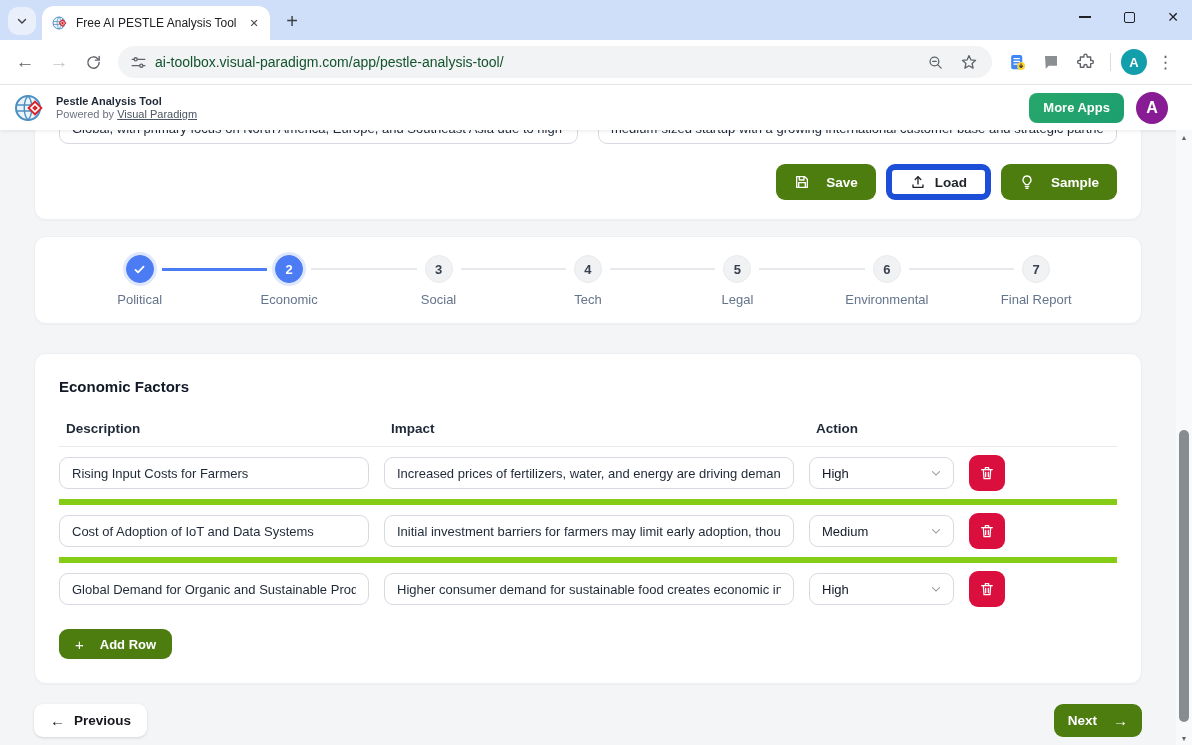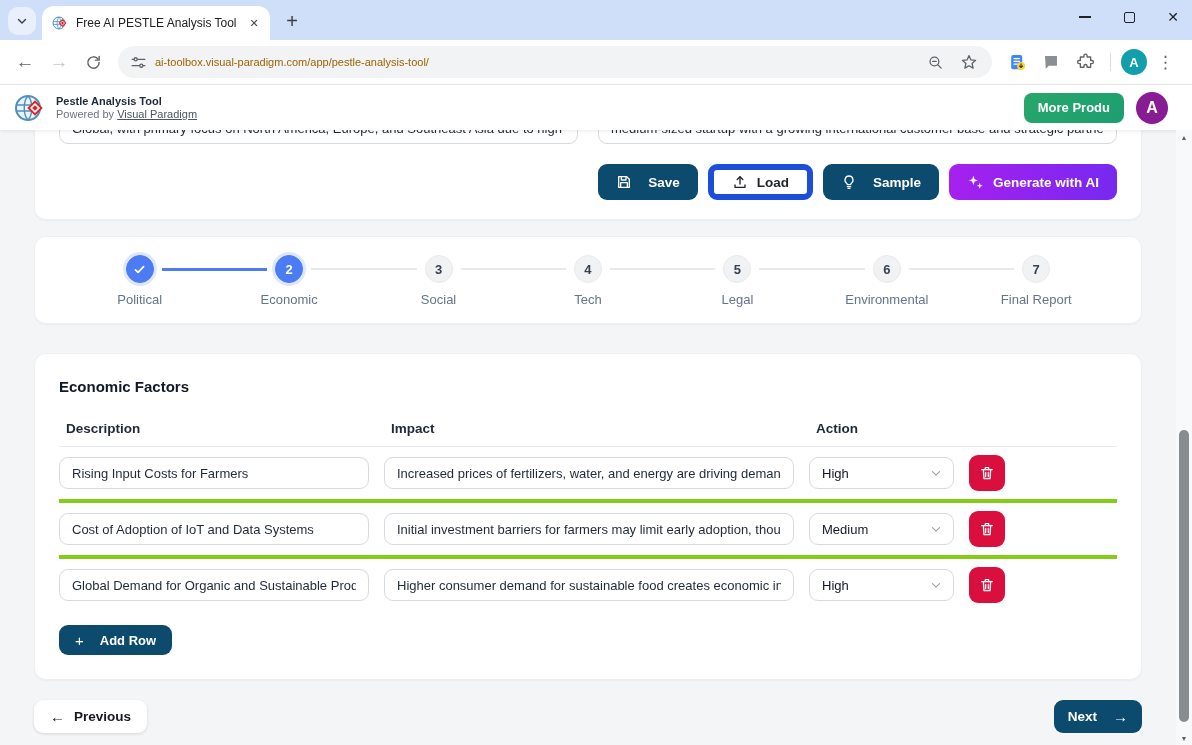"ai-toolbox.visual-paradigm.com/app/pestl" .url-text { color: #a16207 -> #14532d; font-size: 11px -> 14px }
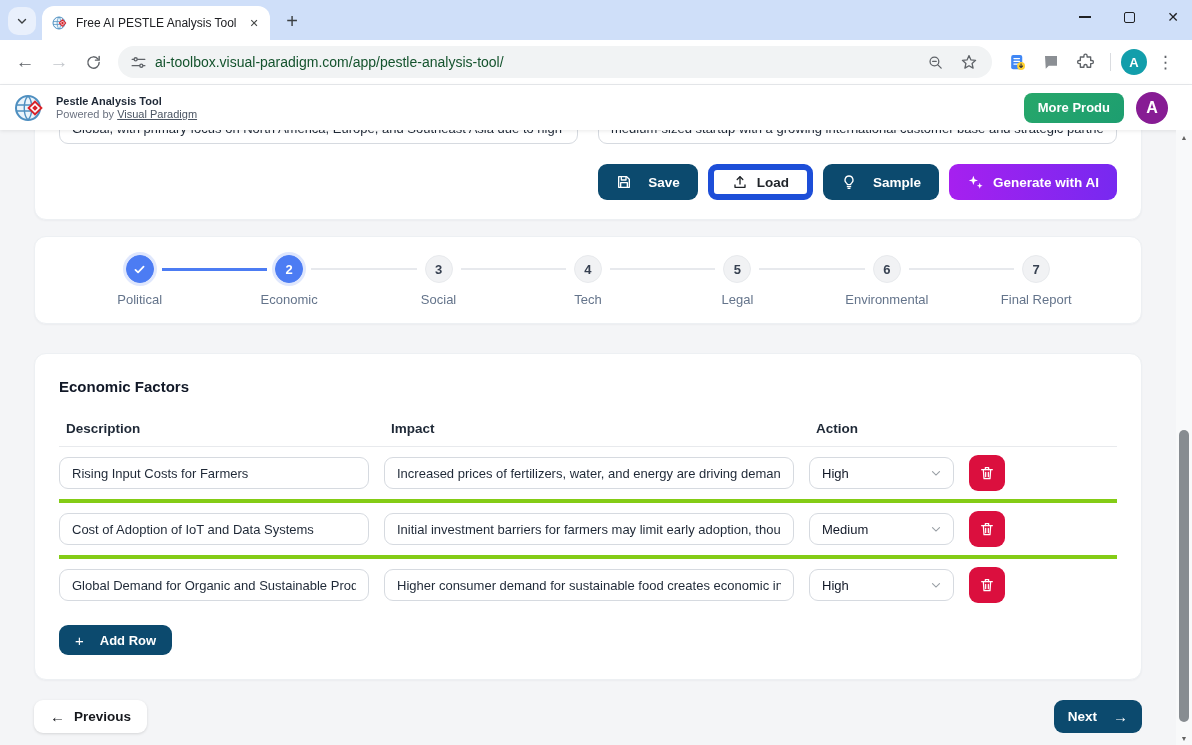"More Produ" button.more-apps { text: Produ -> Apps }
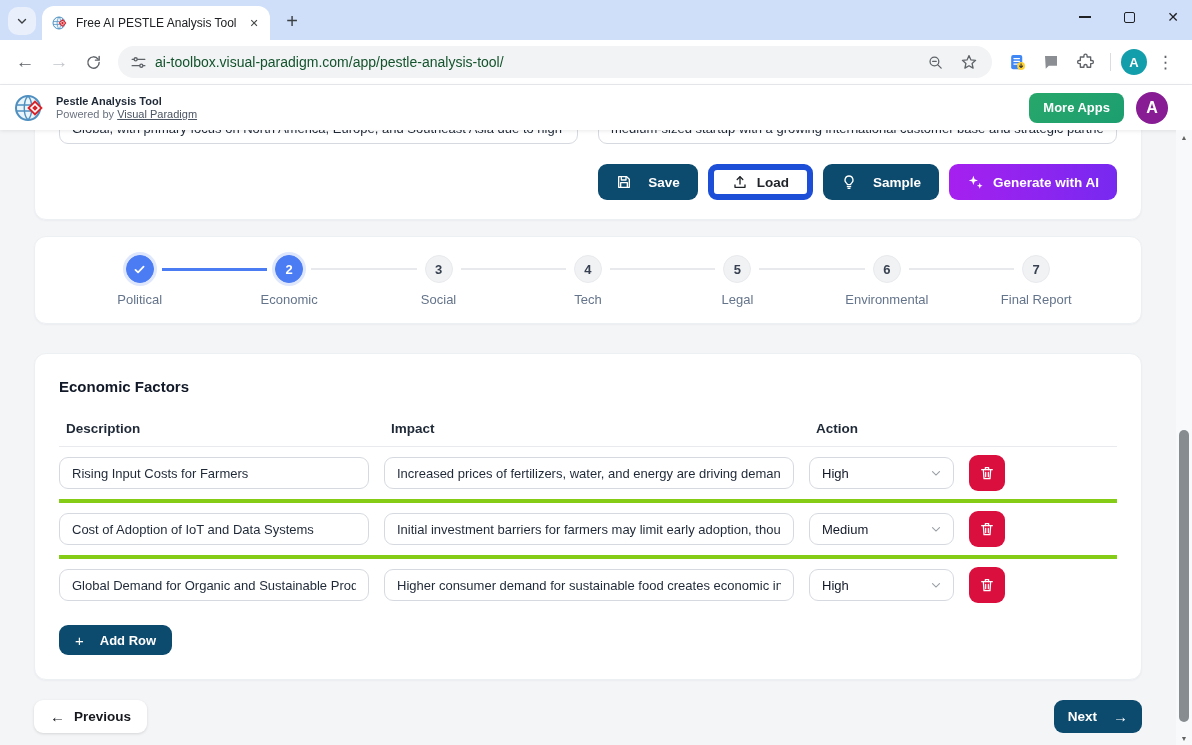"Save" .btn-blue { background: #0c4a6e -> #4d7c0f }
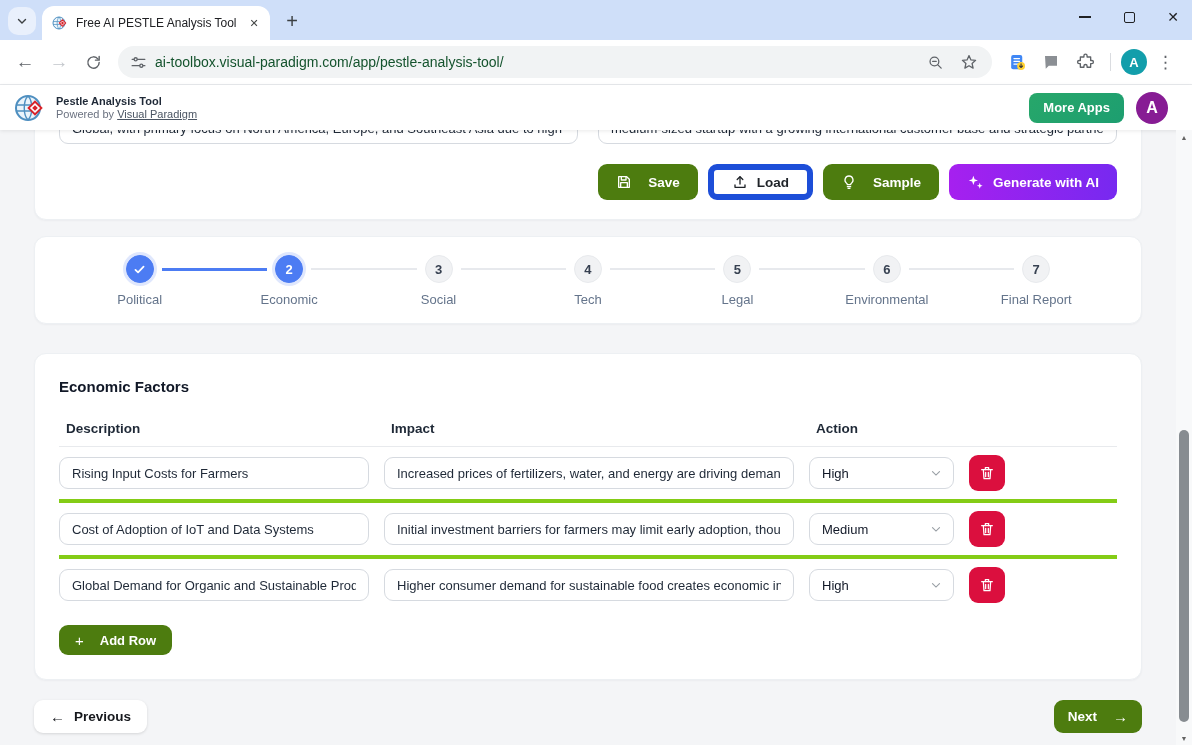"Generate with AI" button.btn { html: <button> <span> <svg> <path></path> <path></path> </svg> </span> <span>Generate with AI</span> </button> -> none }
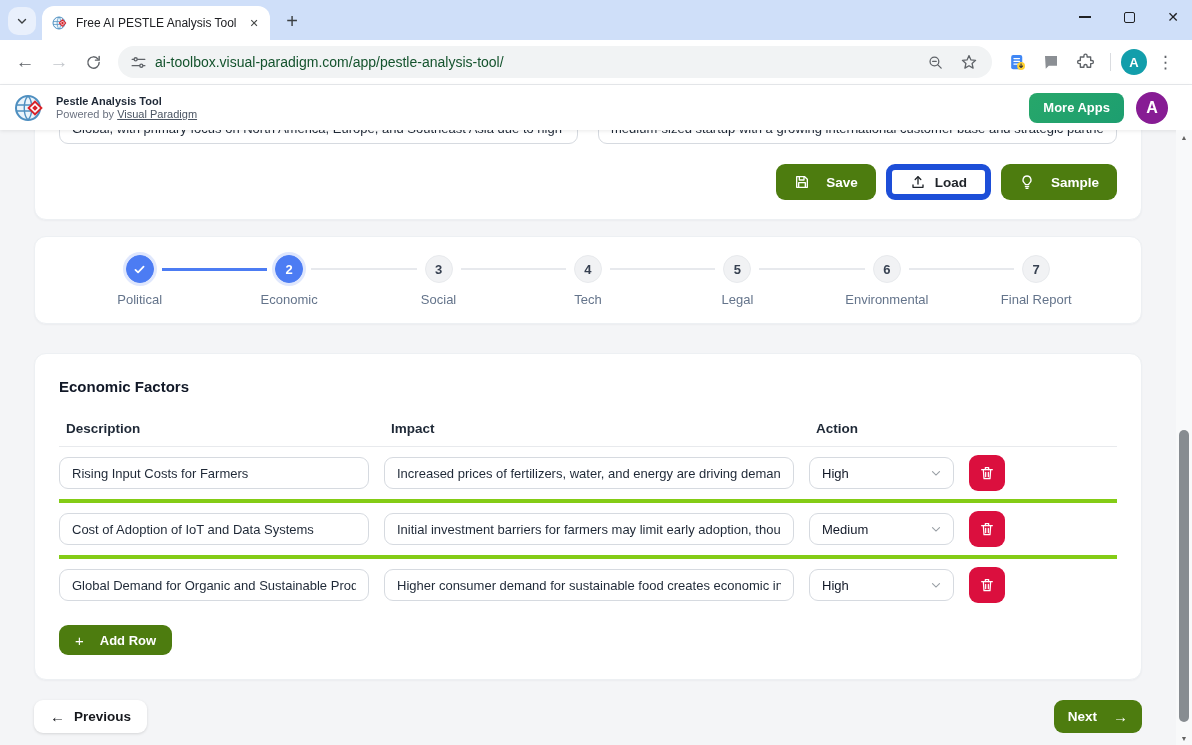"Rising Input Costs for Farmers" .f-row { border-bottom: 4px solid #84cc16 -> 6px solid #84cc16 }
